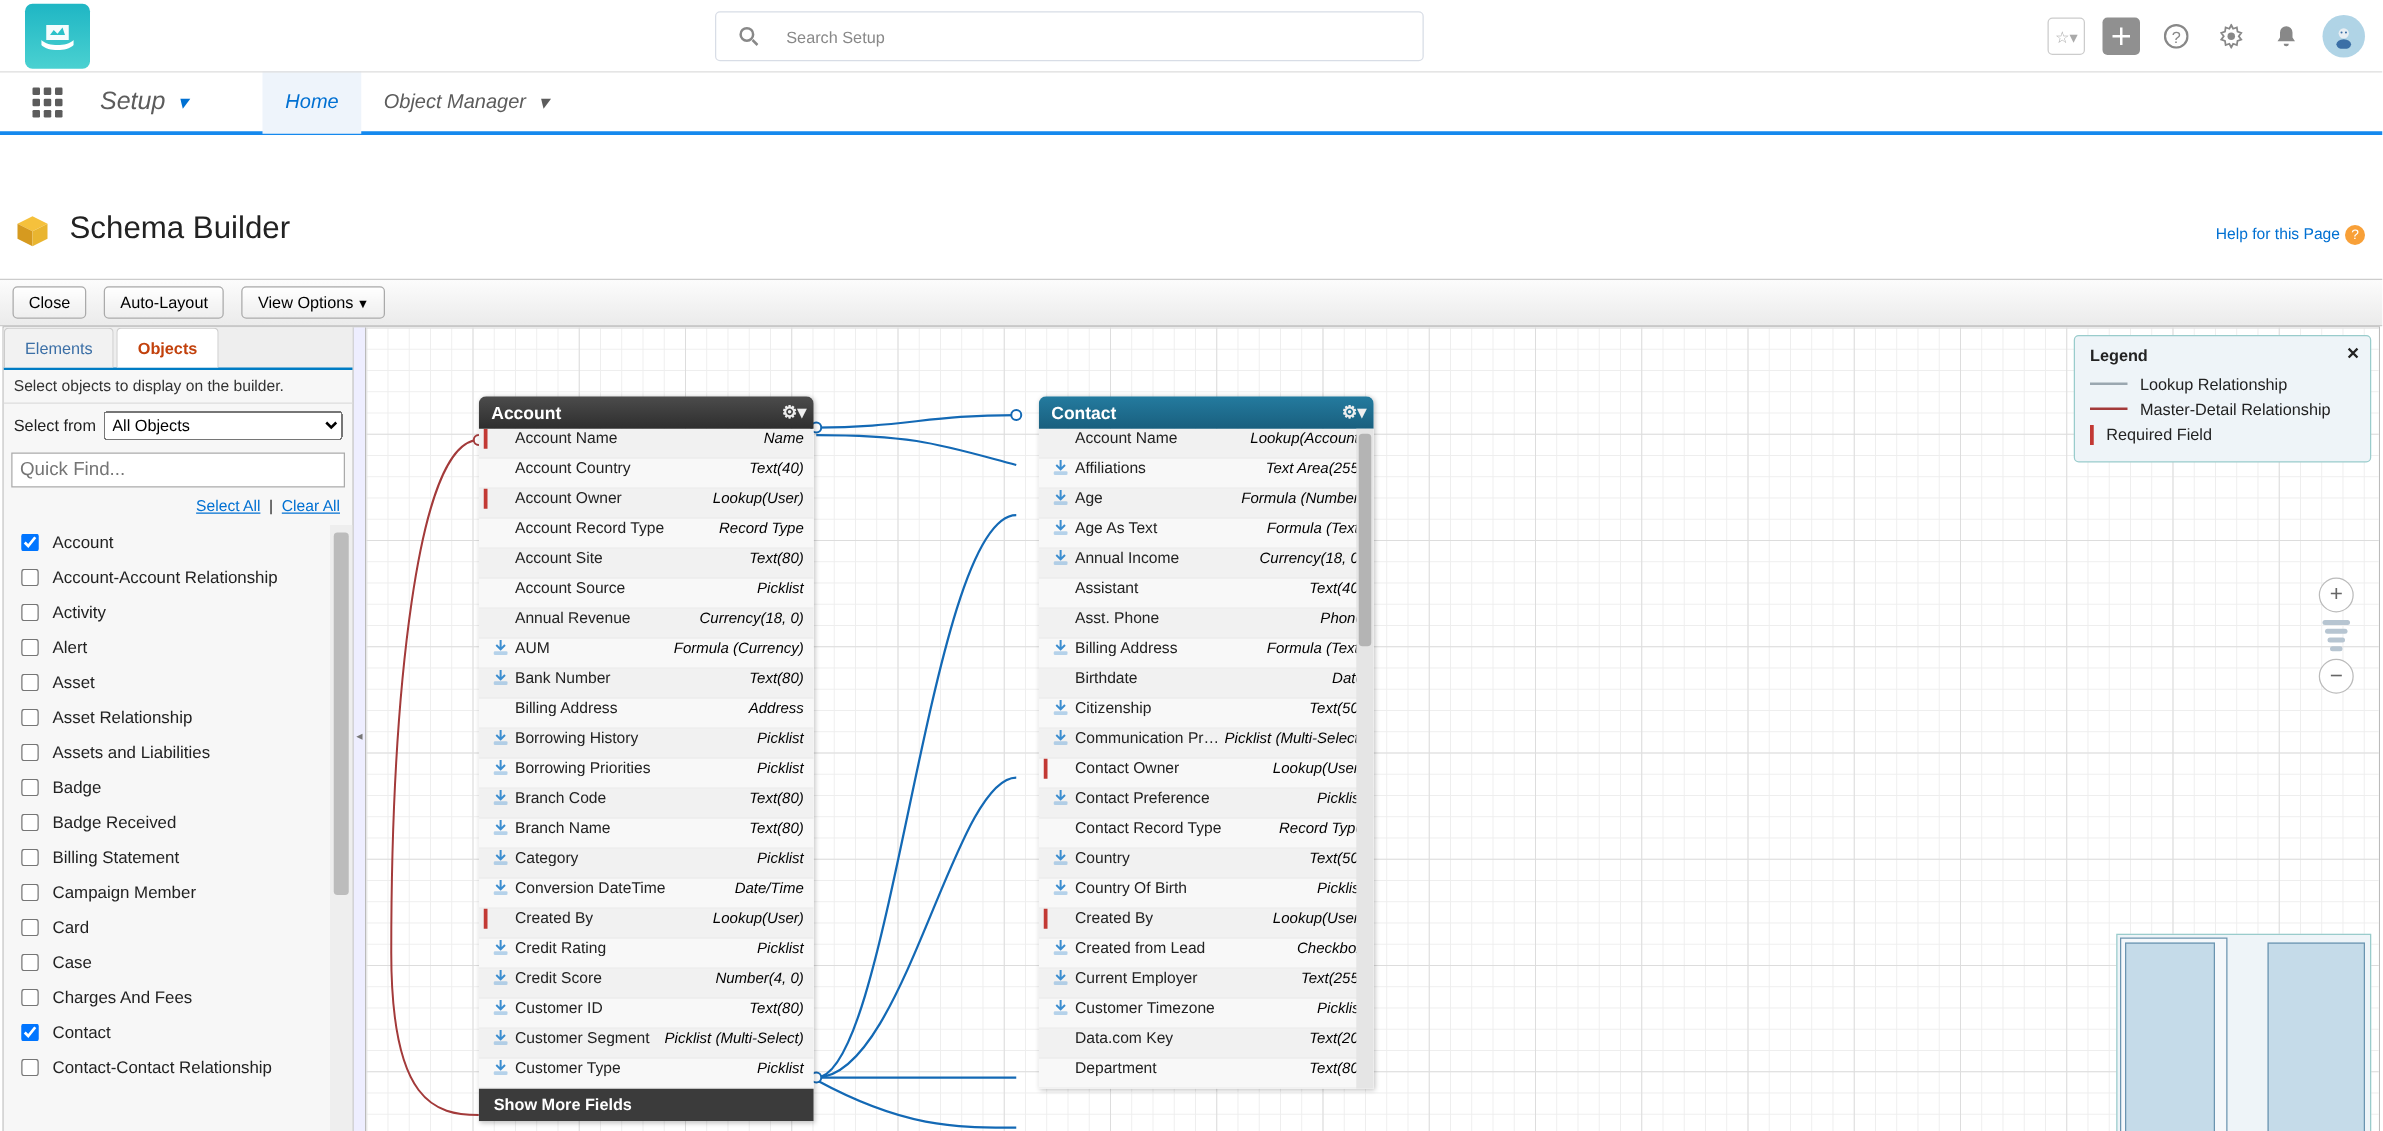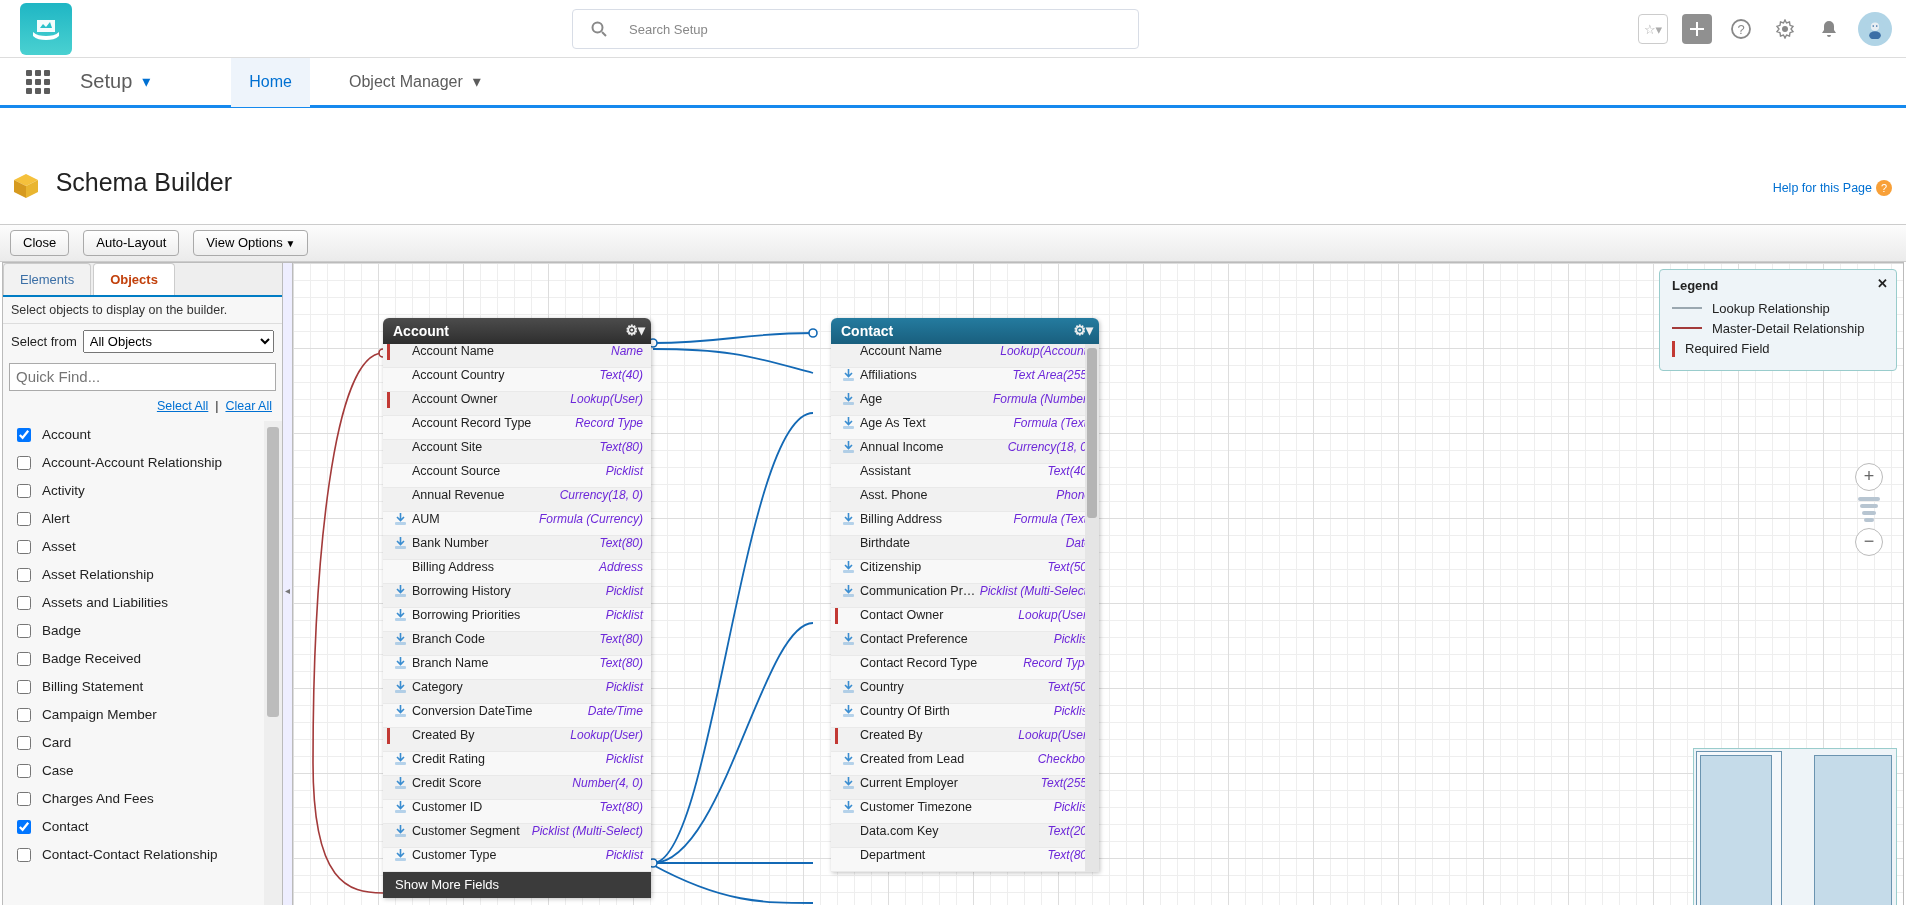"Setup" .nav { font-style: none -> italic }
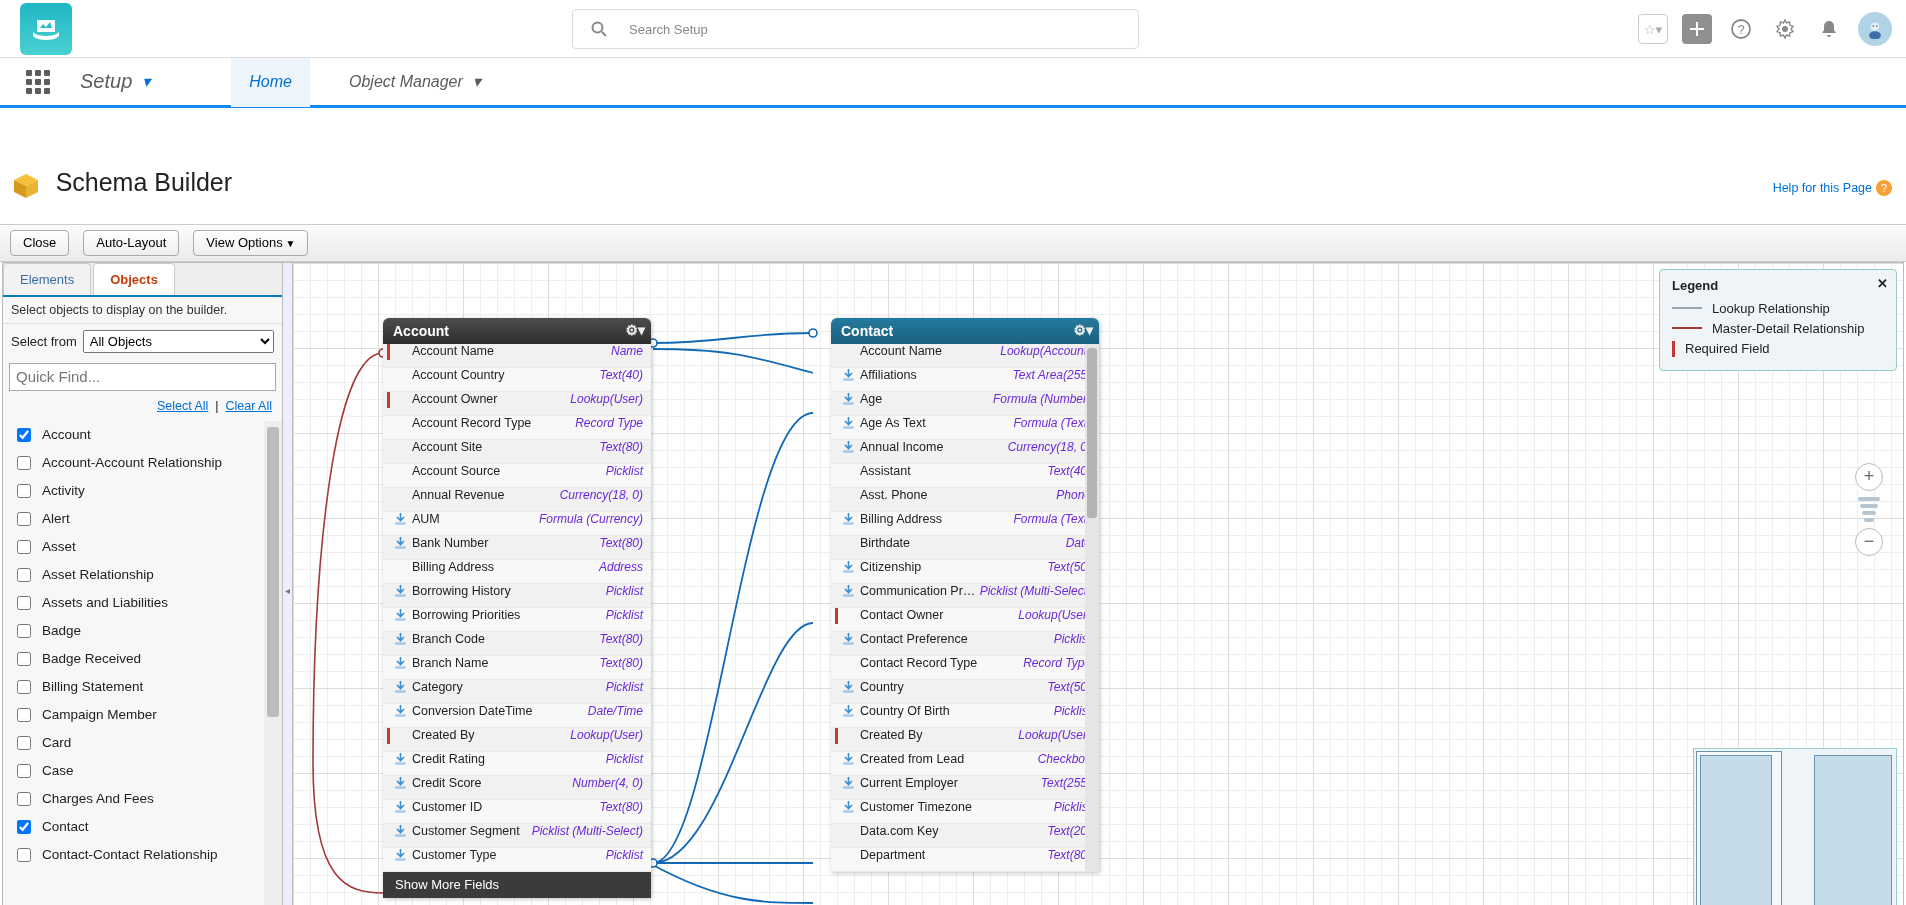"Home" .nav .tab { margin-left: 21px -> none }
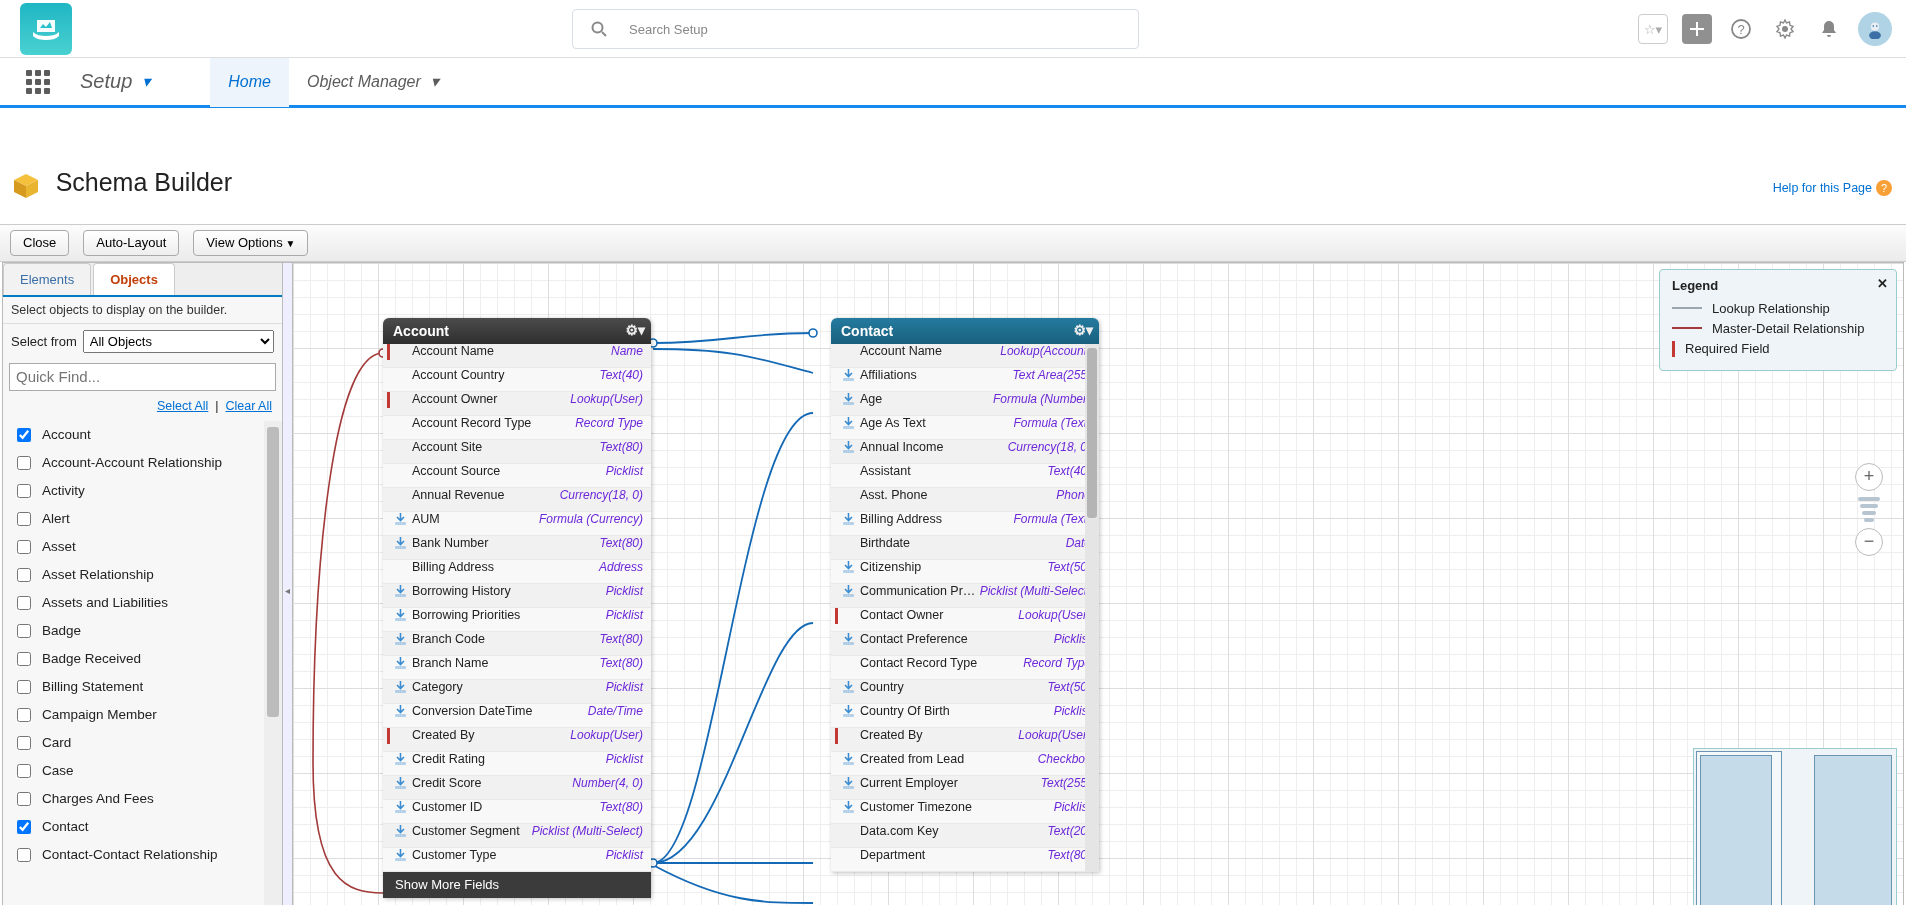"Name" .frow .ftype { color: #6d28d9 -> #000000 }
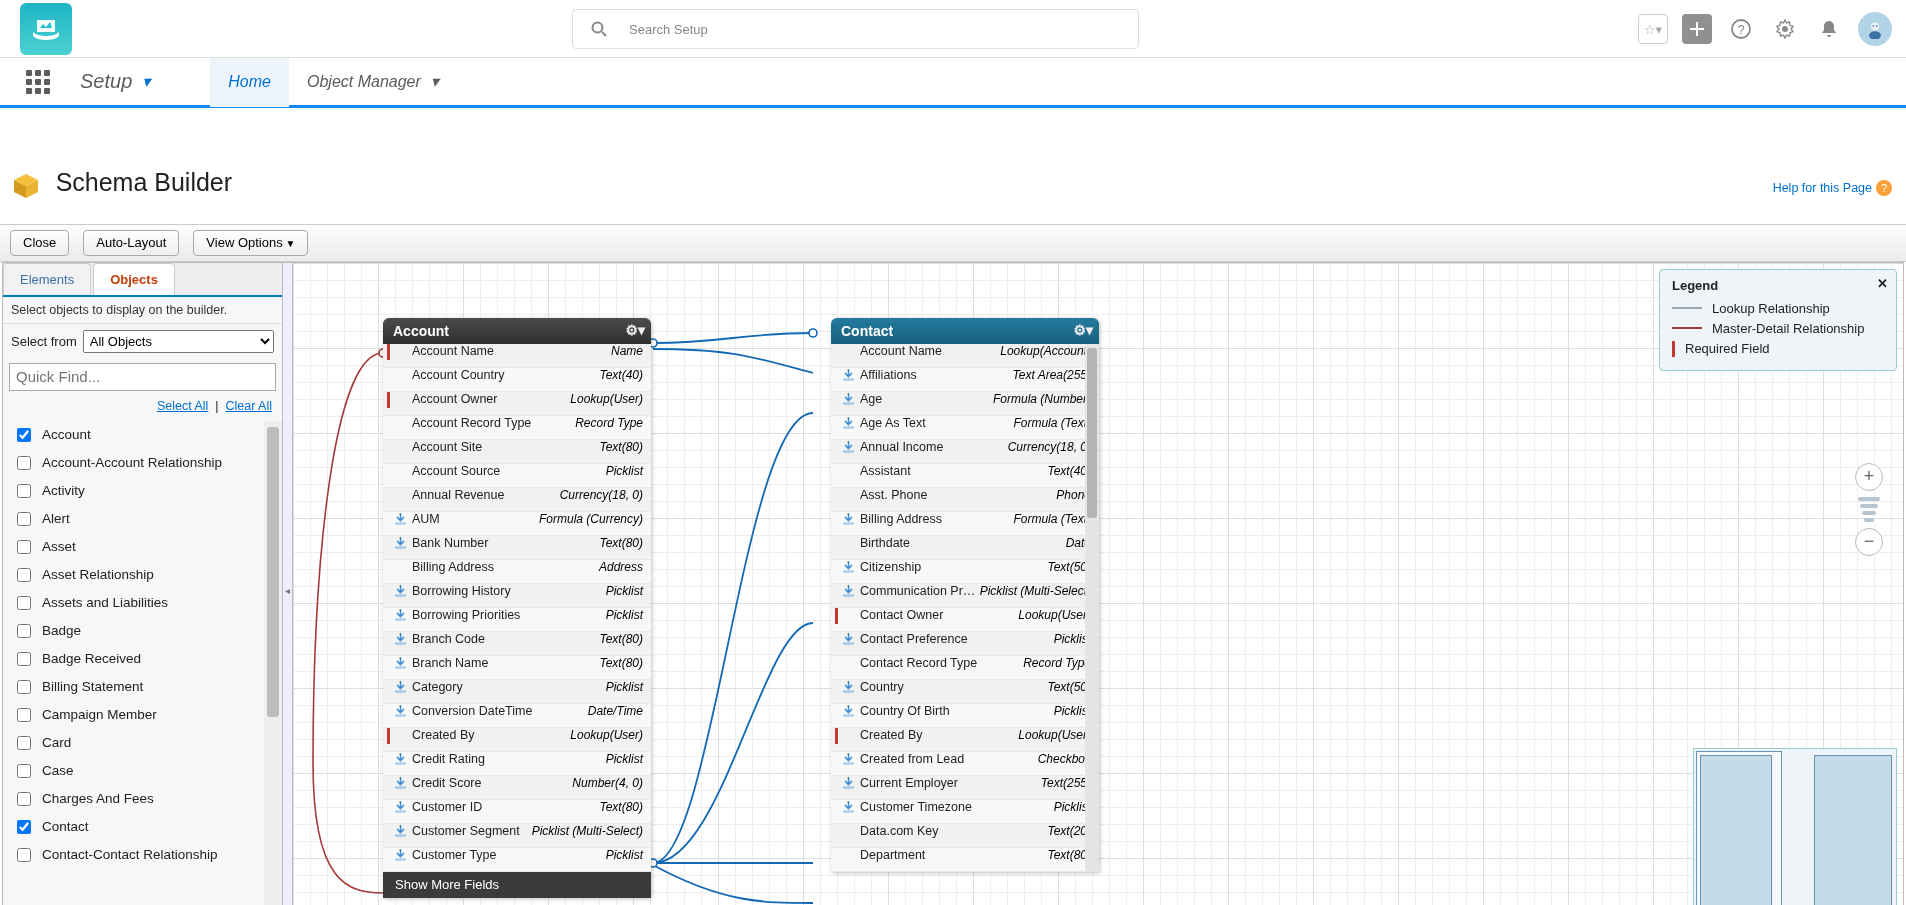"Show More Fields" .show-more { font-weight: 400 -> 700 }
